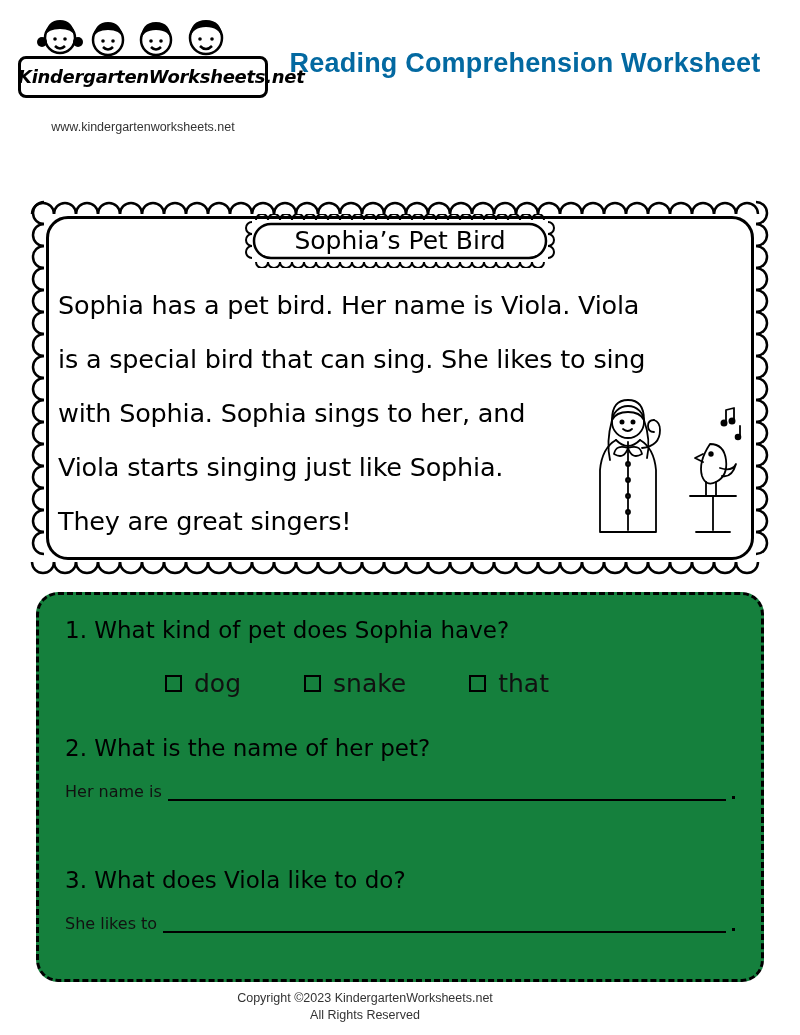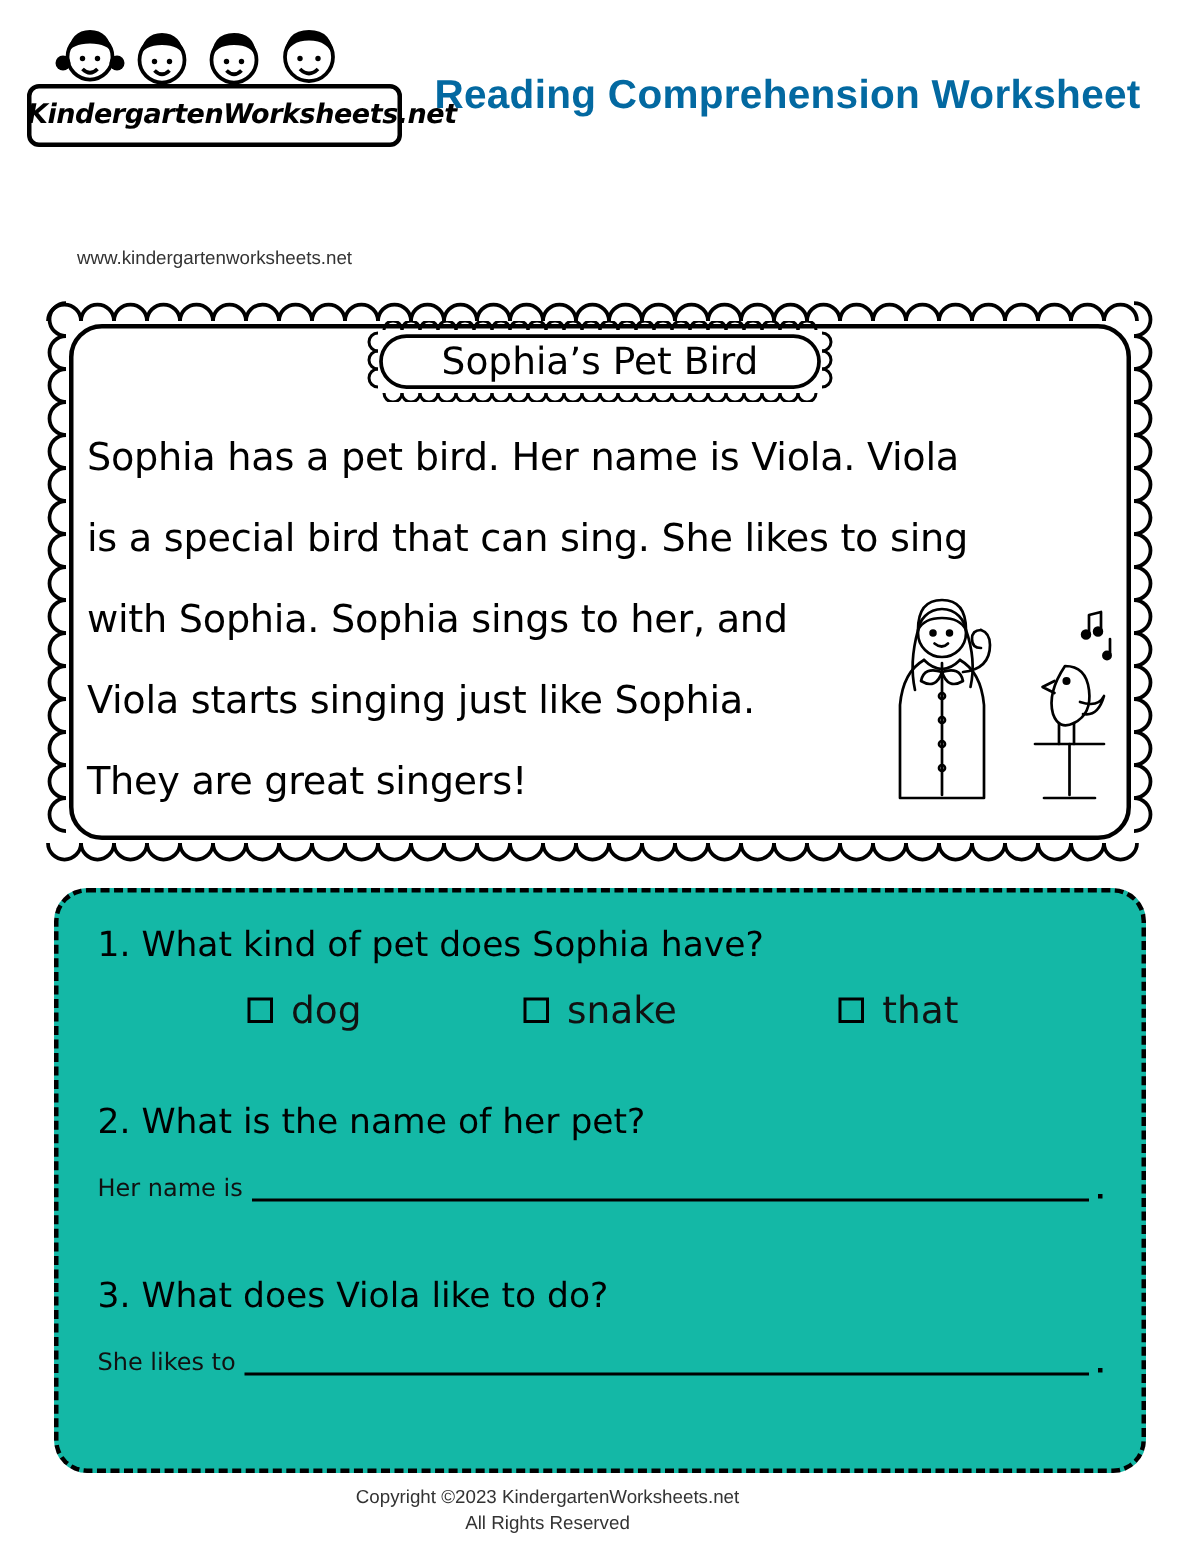"www.kindergartenworksheets.net" .logo-url { margin-top: 45px -> none }
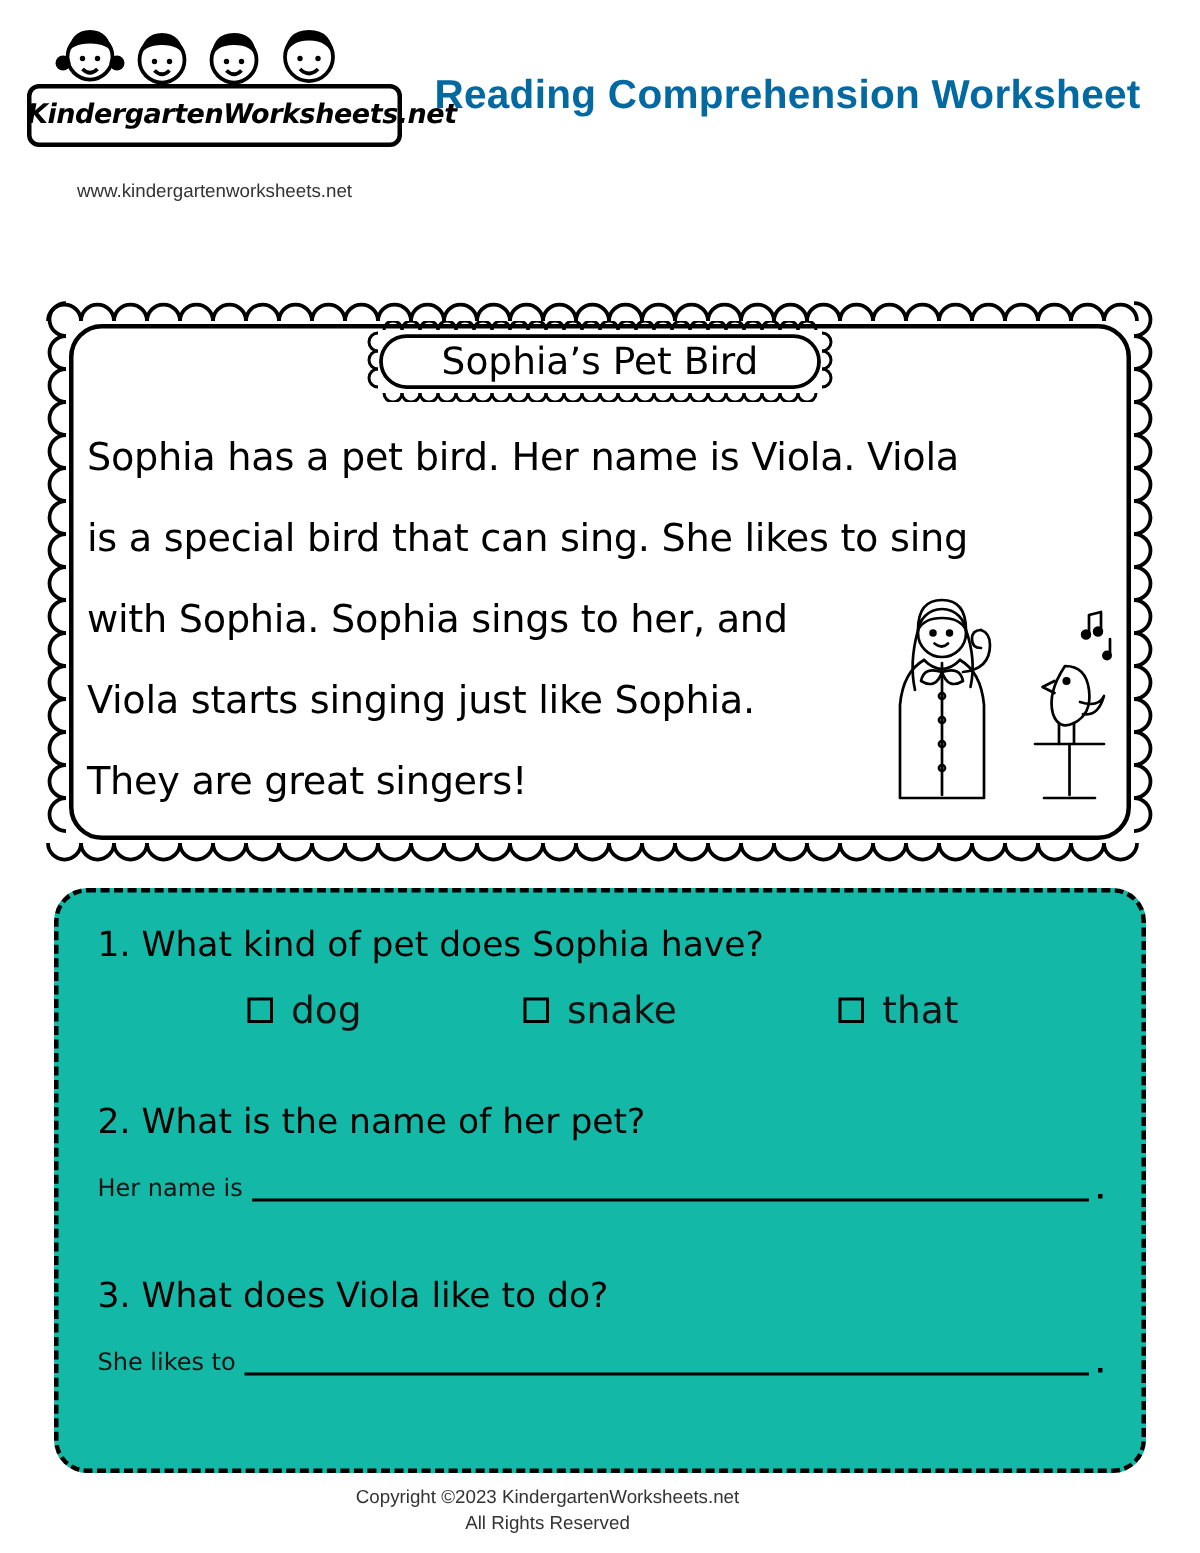"1. What kind of pet" .questions { background: #14b8a6 -> #15803d }
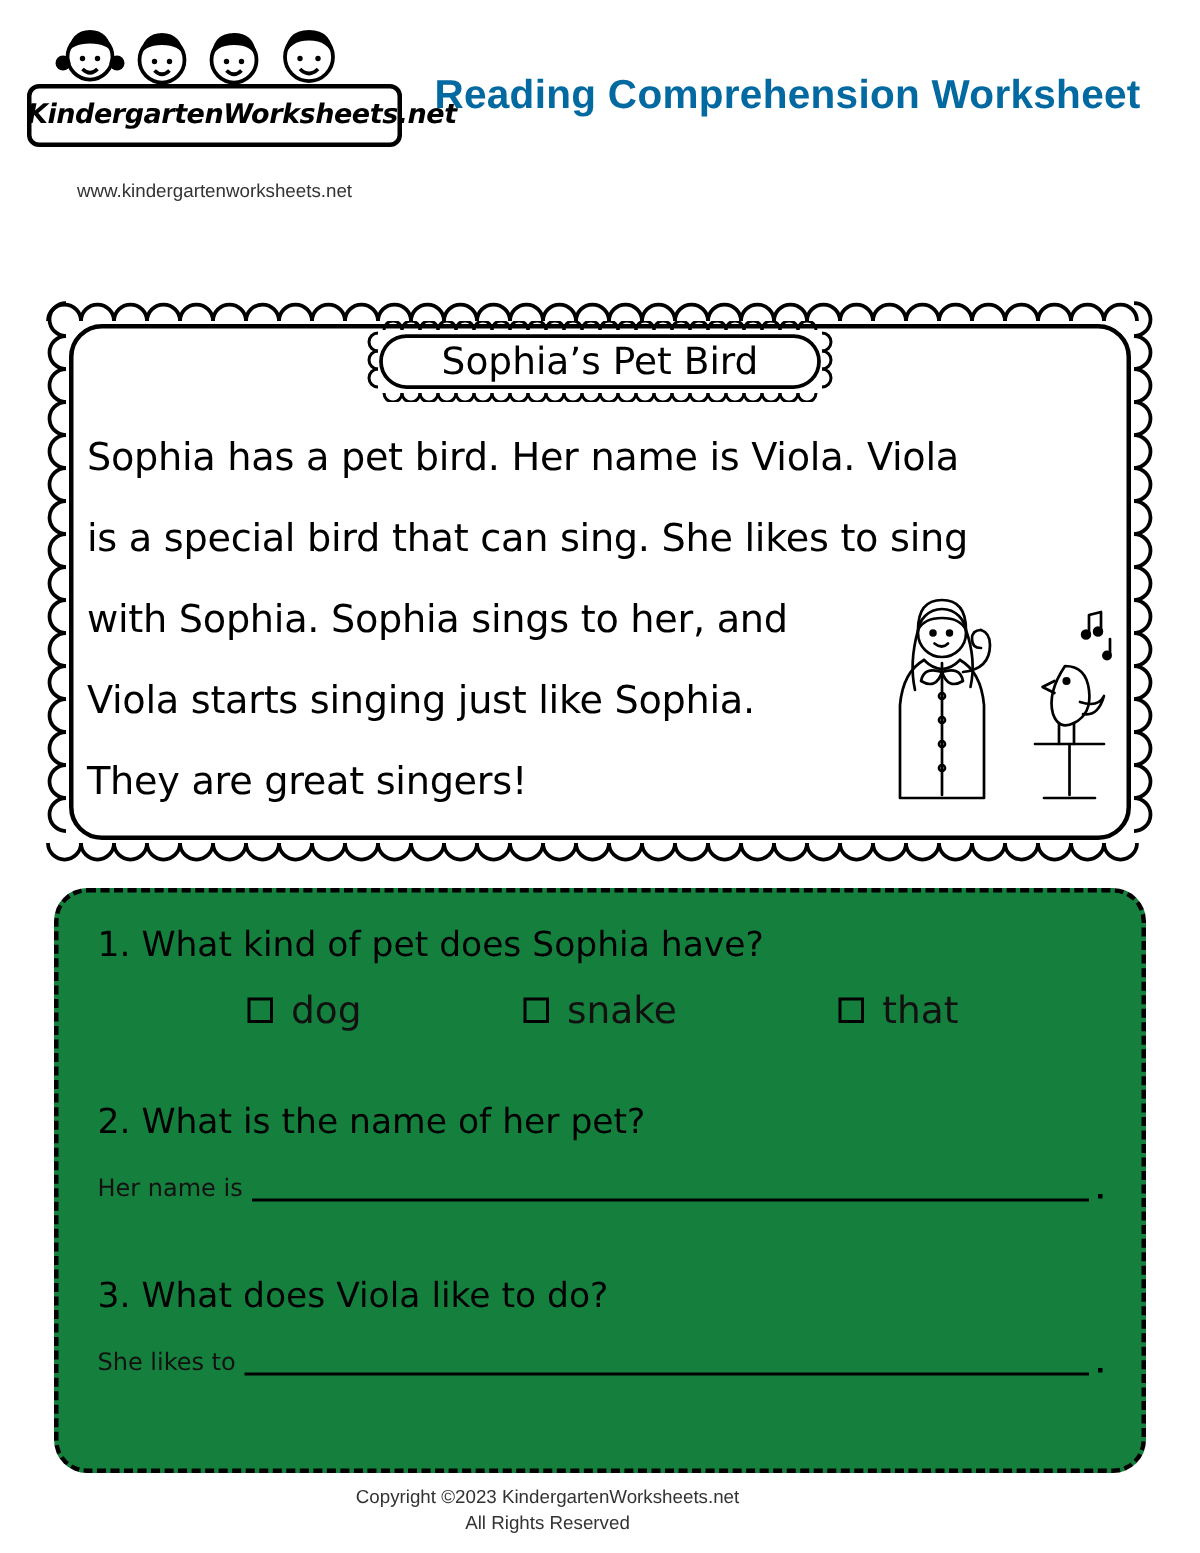"dog" .choices { gap: 108px -> 63px; margin-top: 16px -> 26px }
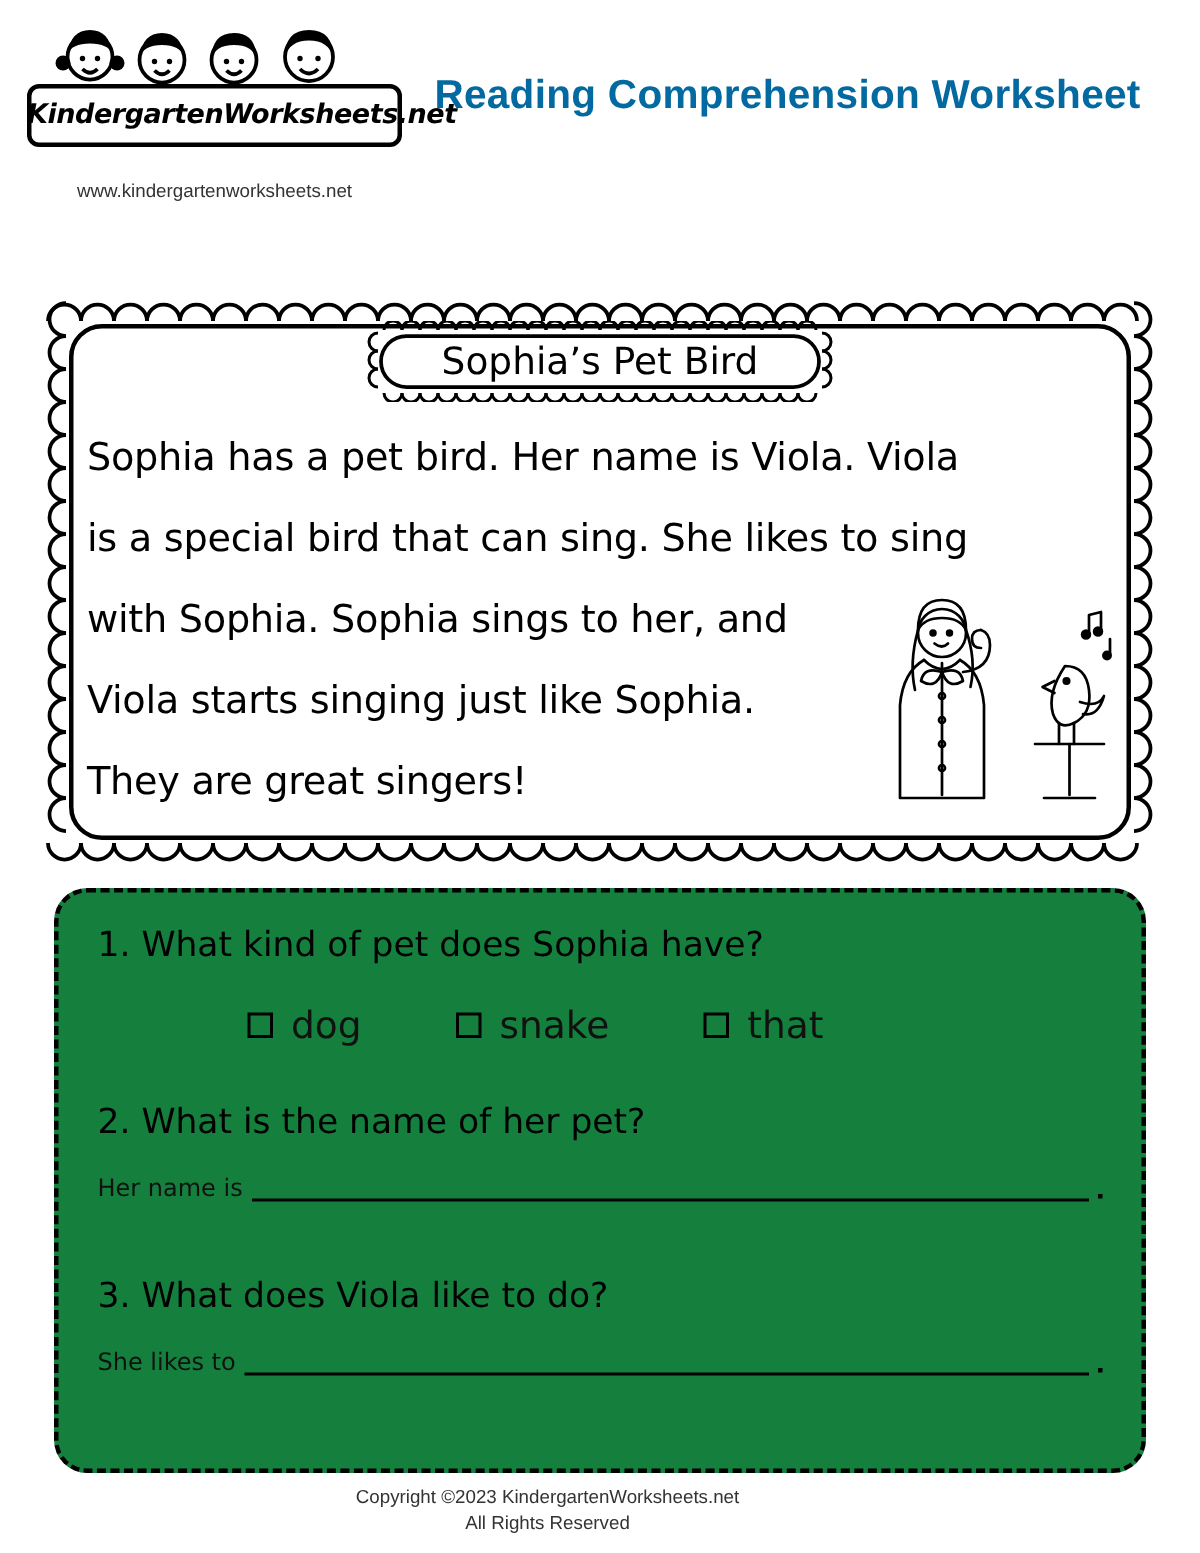"3. What does Viola like" div.q { top: 256px -> 272px }
